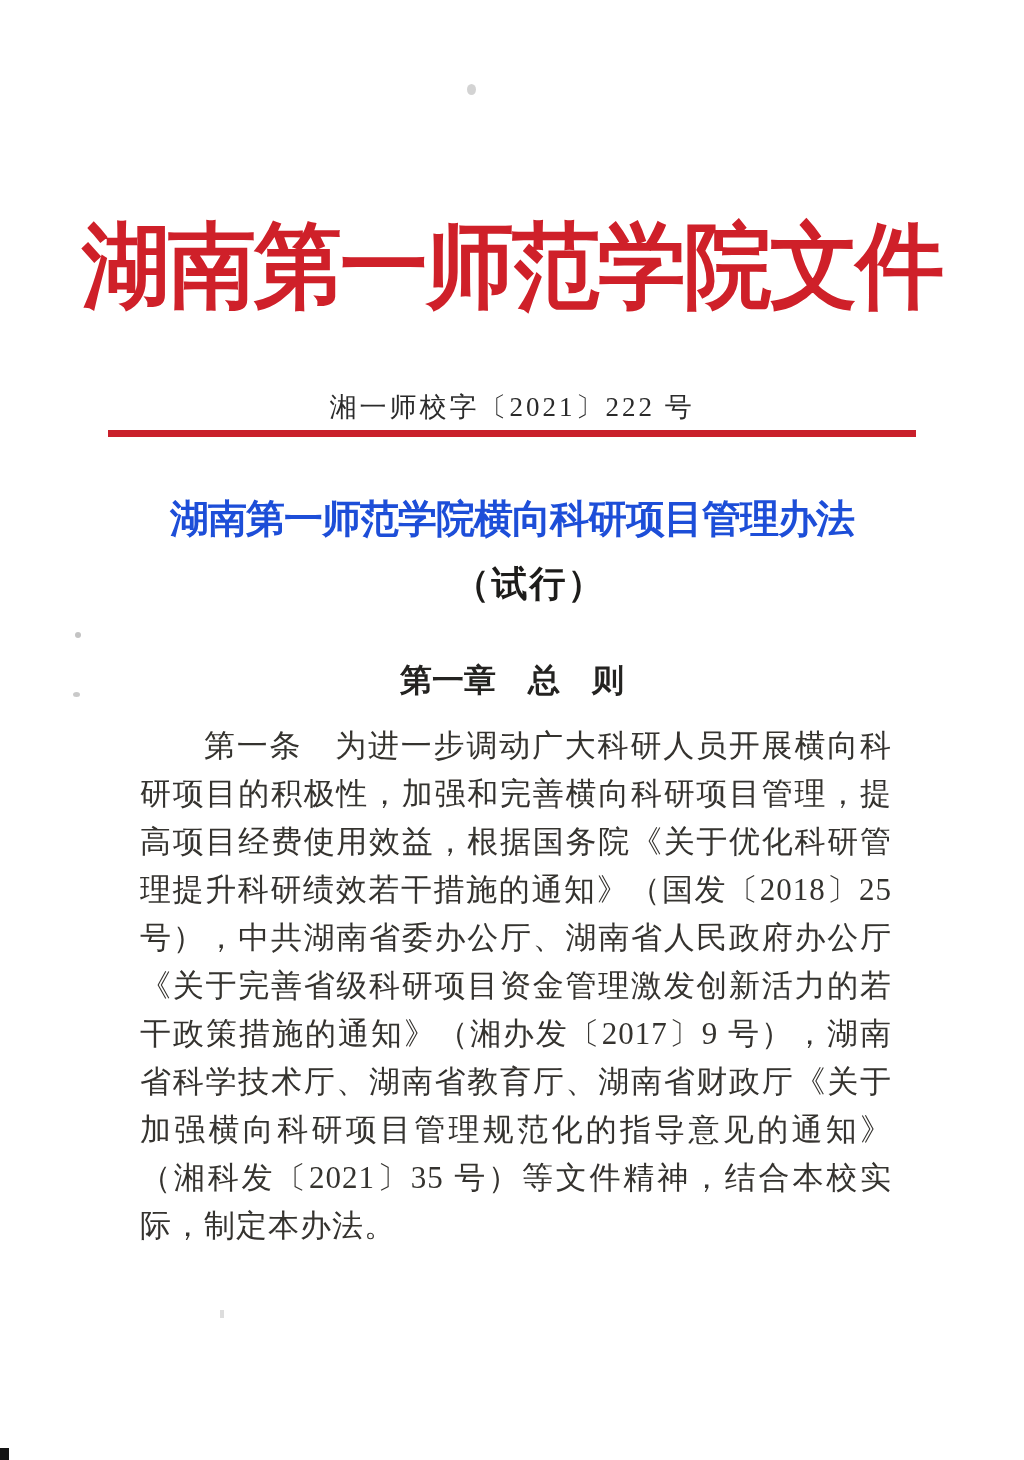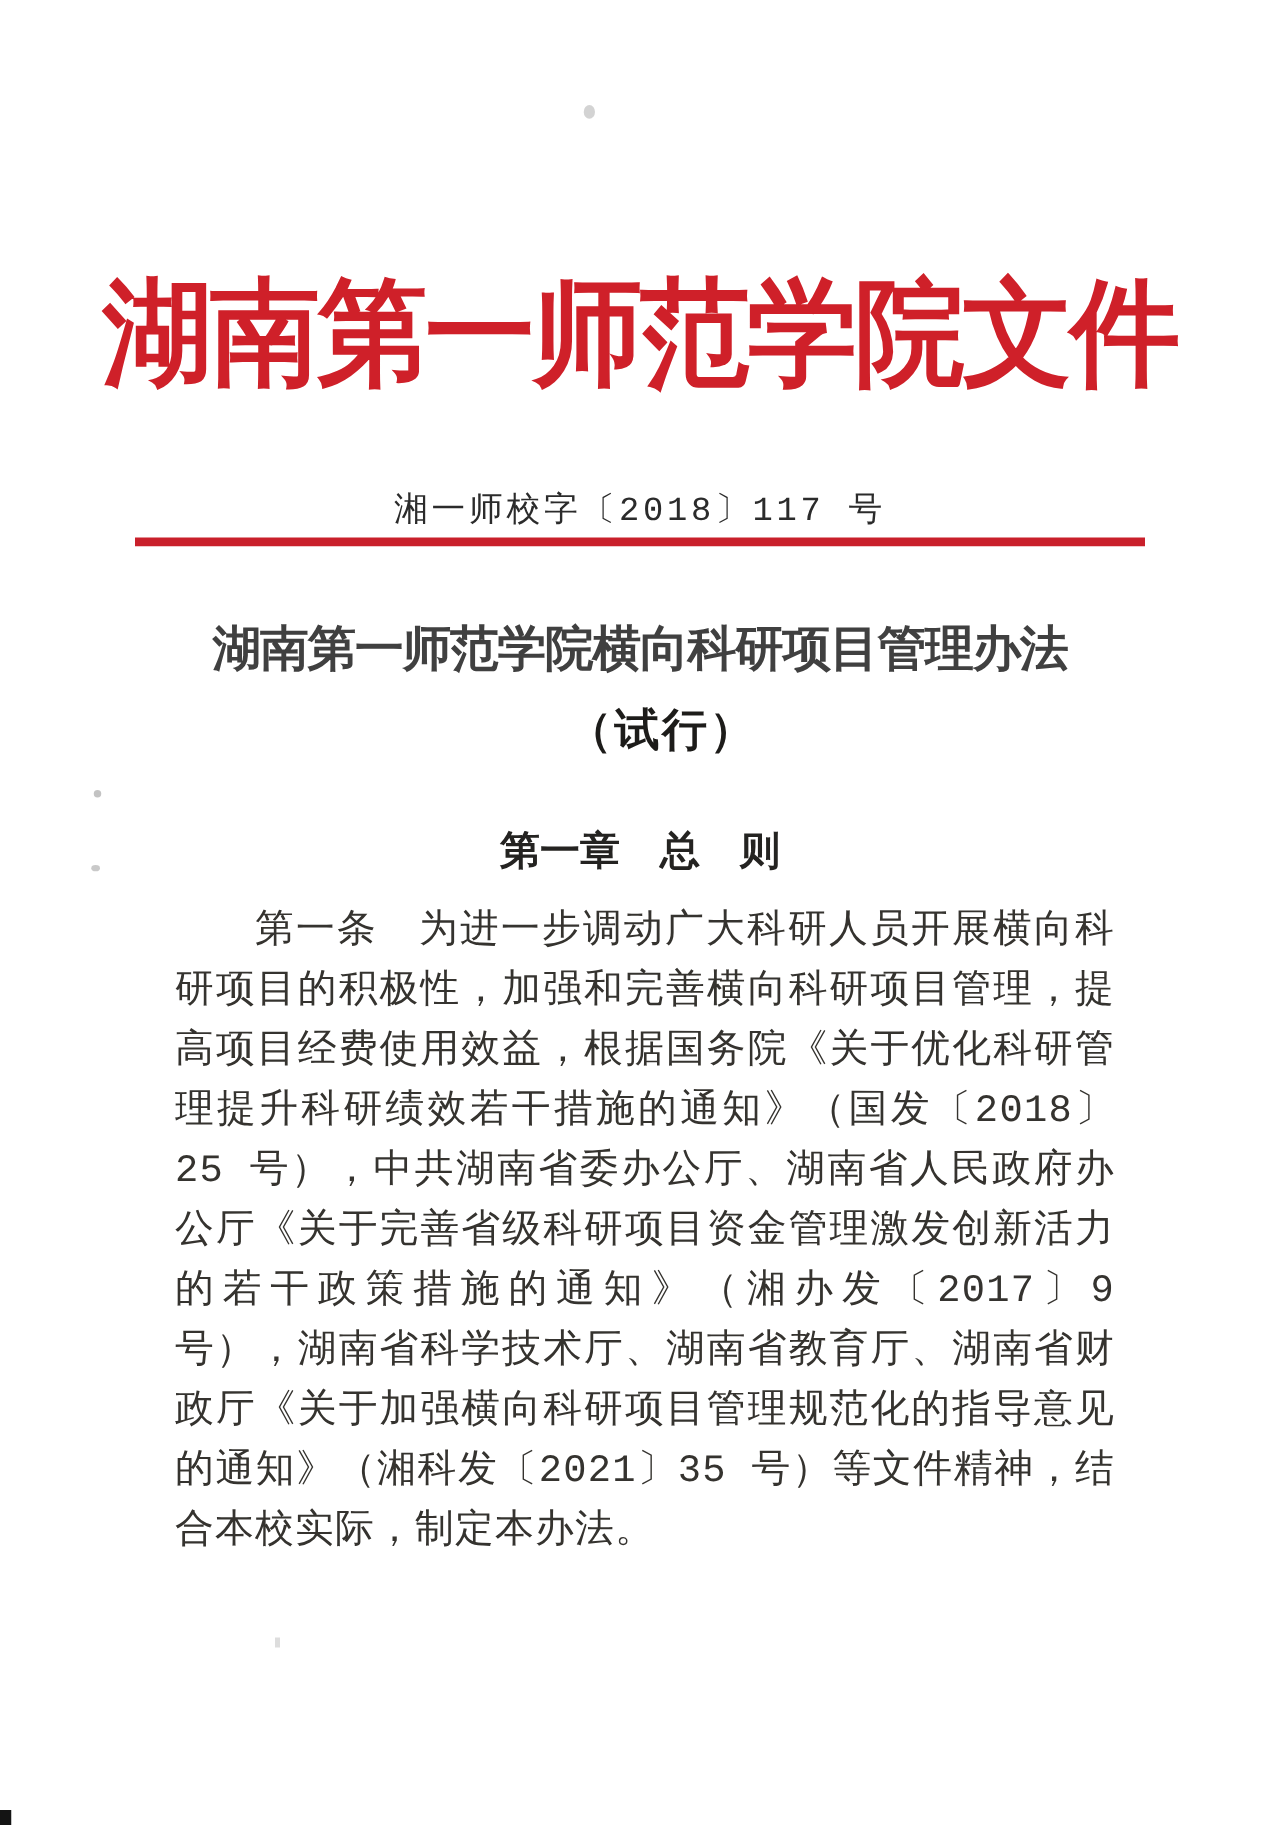"湖南第一师范学院文件" .page { font-family: Liberation Mono, monospace -> none }
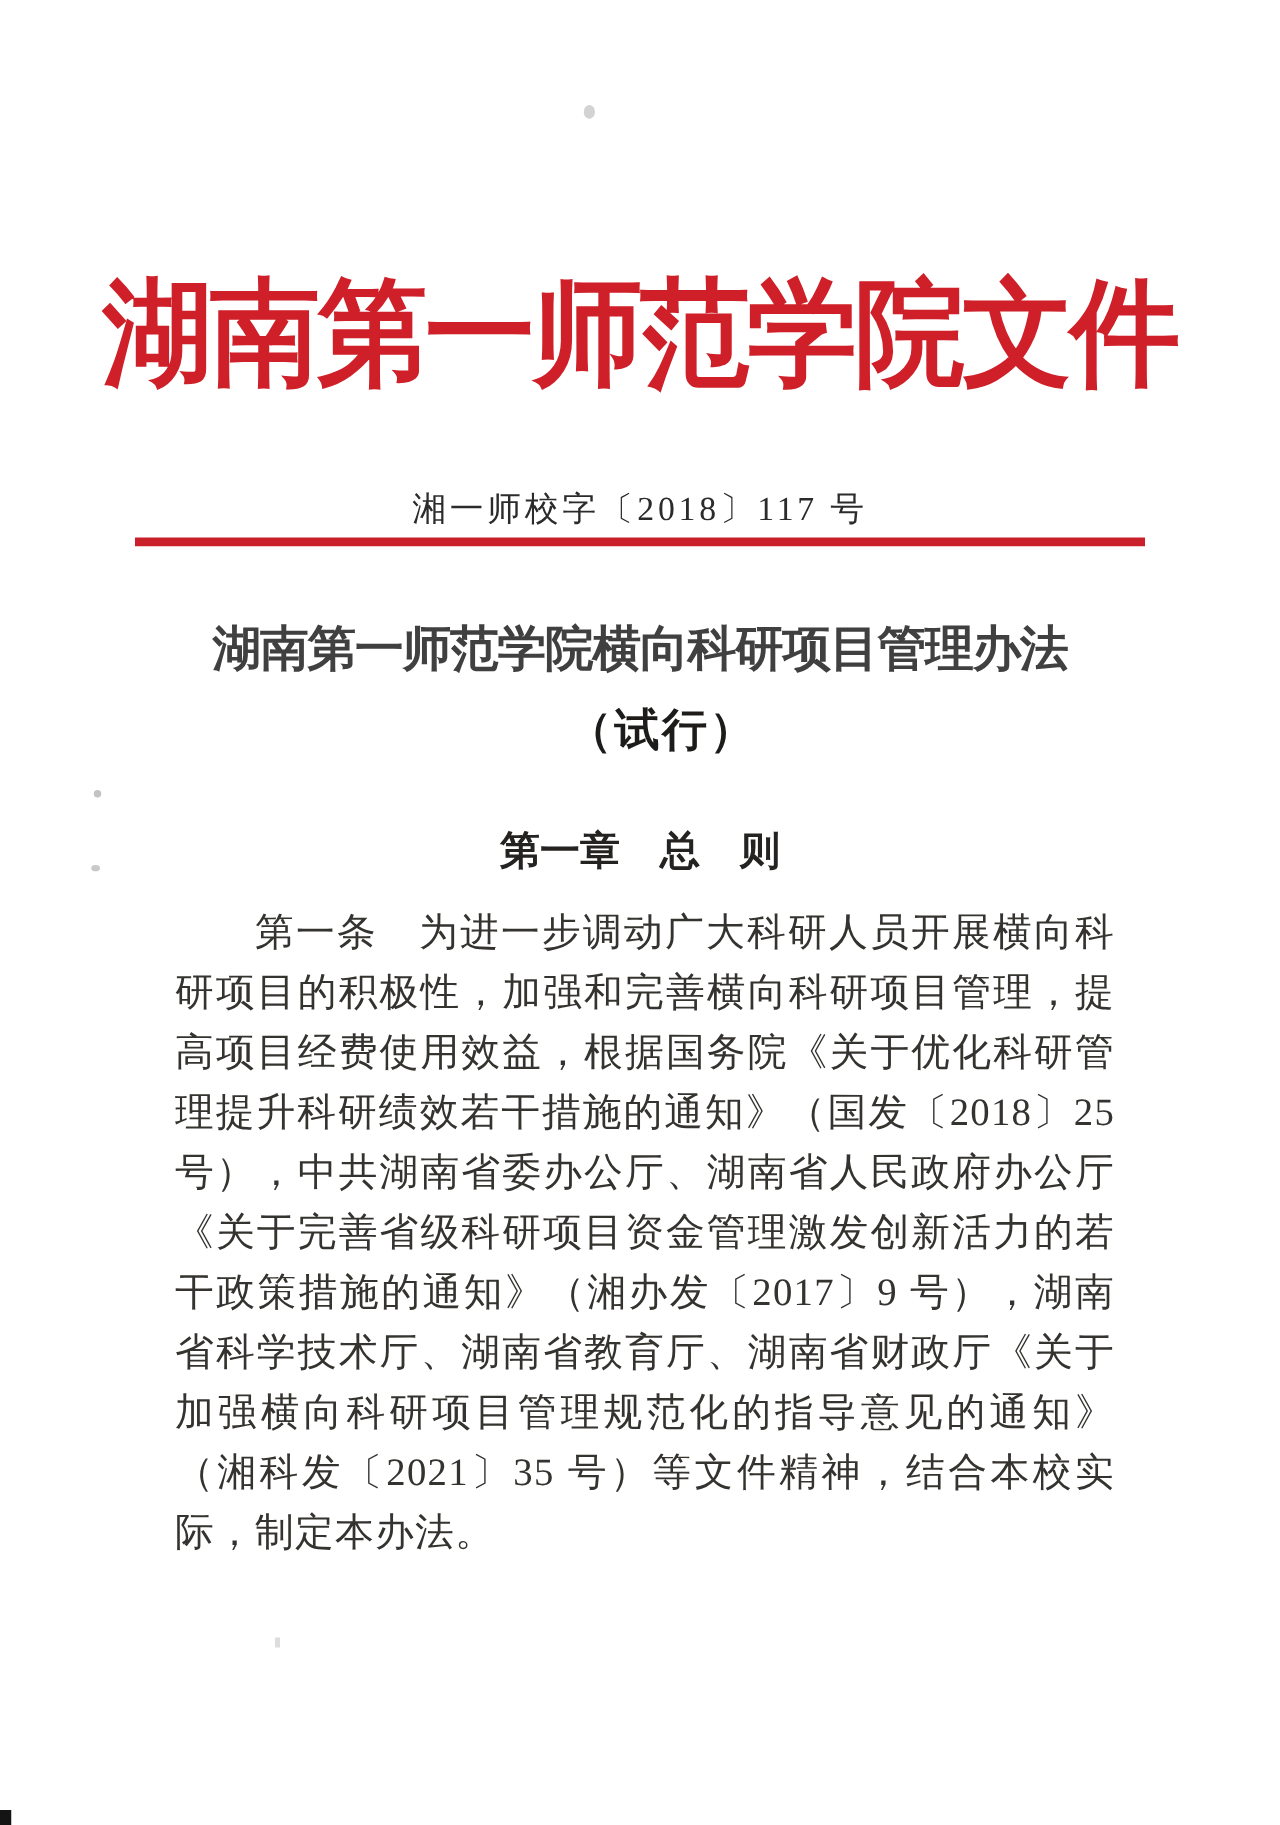"湘一师校字〔2018〕117 号" div.doc-number { text: 2018〕117 -> 2021〕222 }
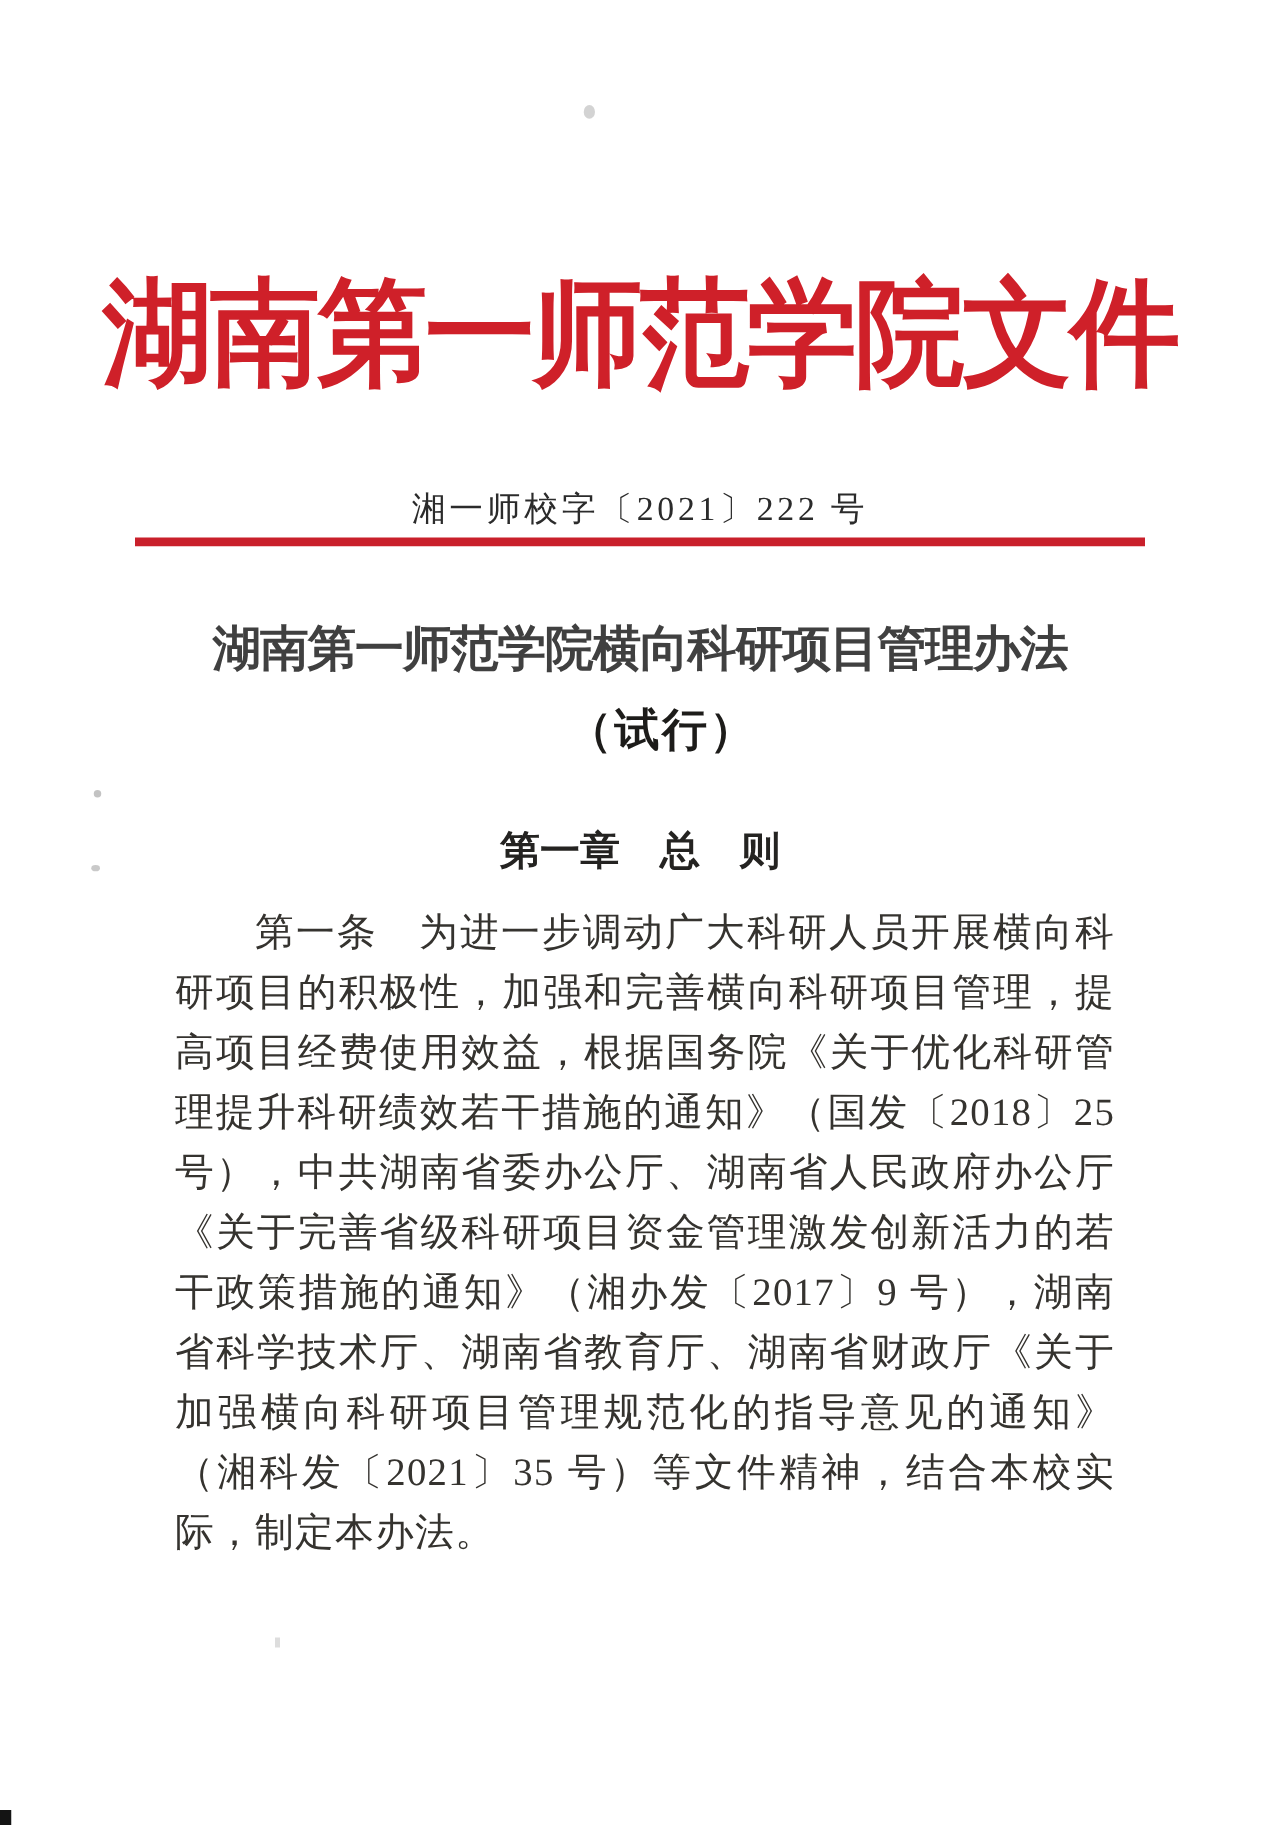"湖南第一师范学院横向科研项目管理办法" .doc-title { color: #404040 -> #1d4ed8 }
